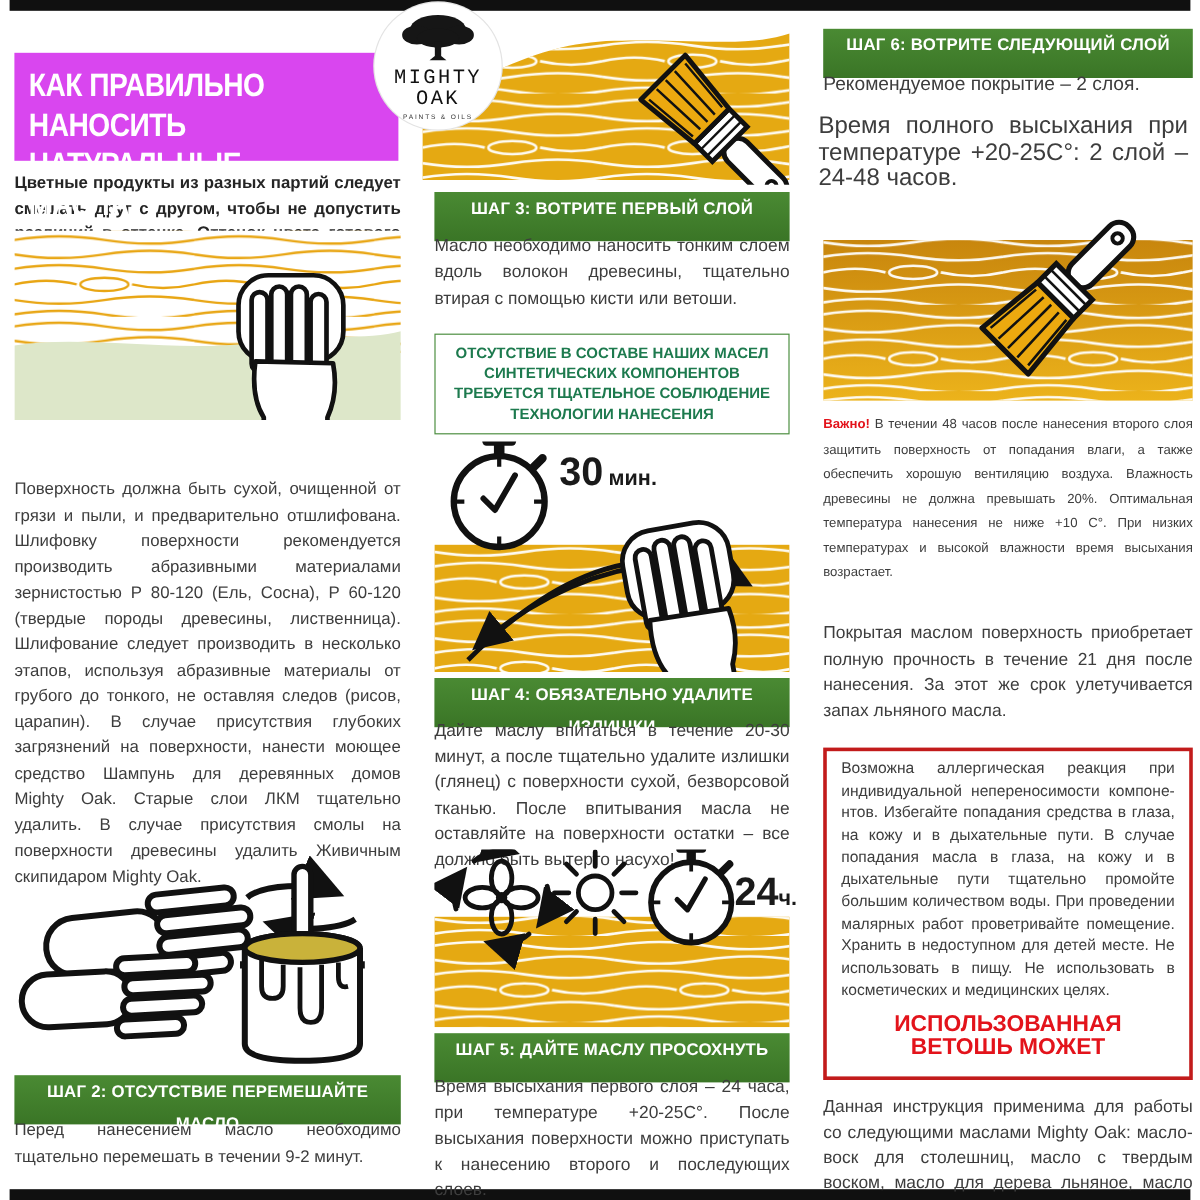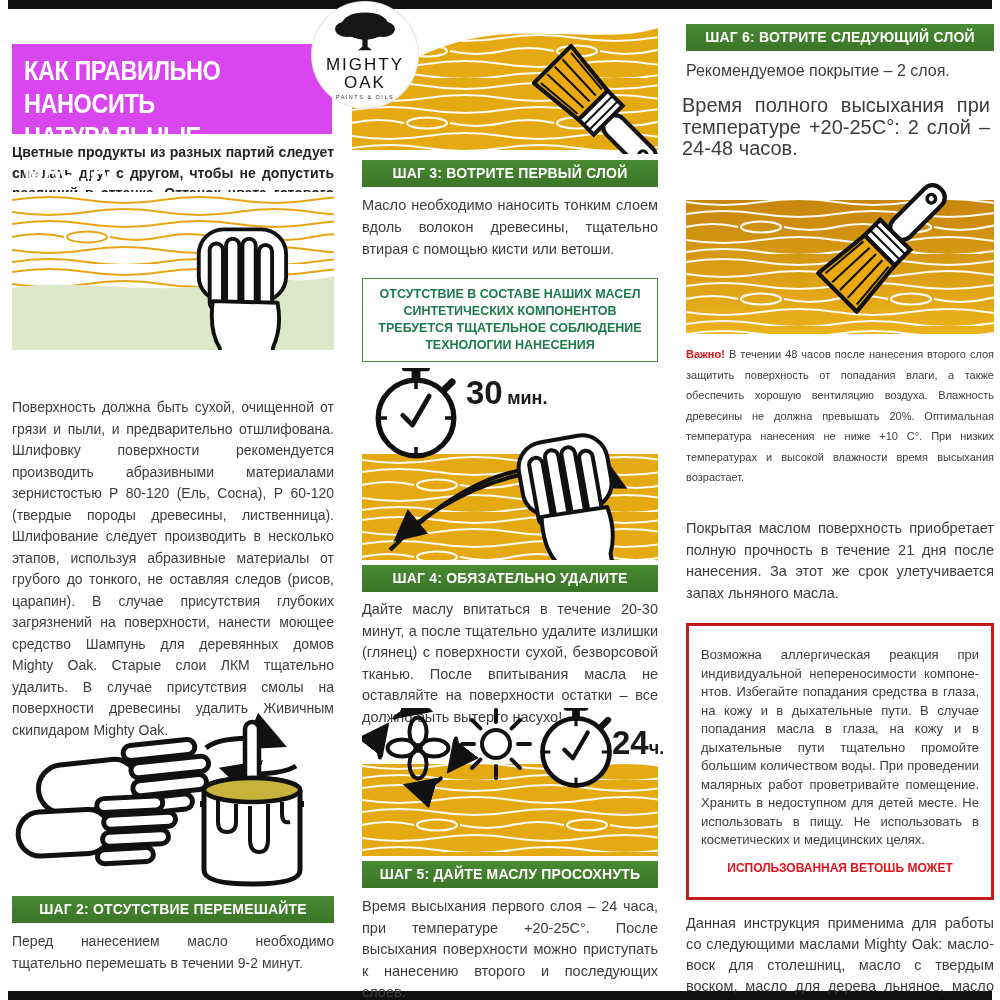"ШАГ 6: ВОТРИТЕ СЛЕДУЮЩИЙ СЛОЙ" .step-h { height: 27px -> 41px }
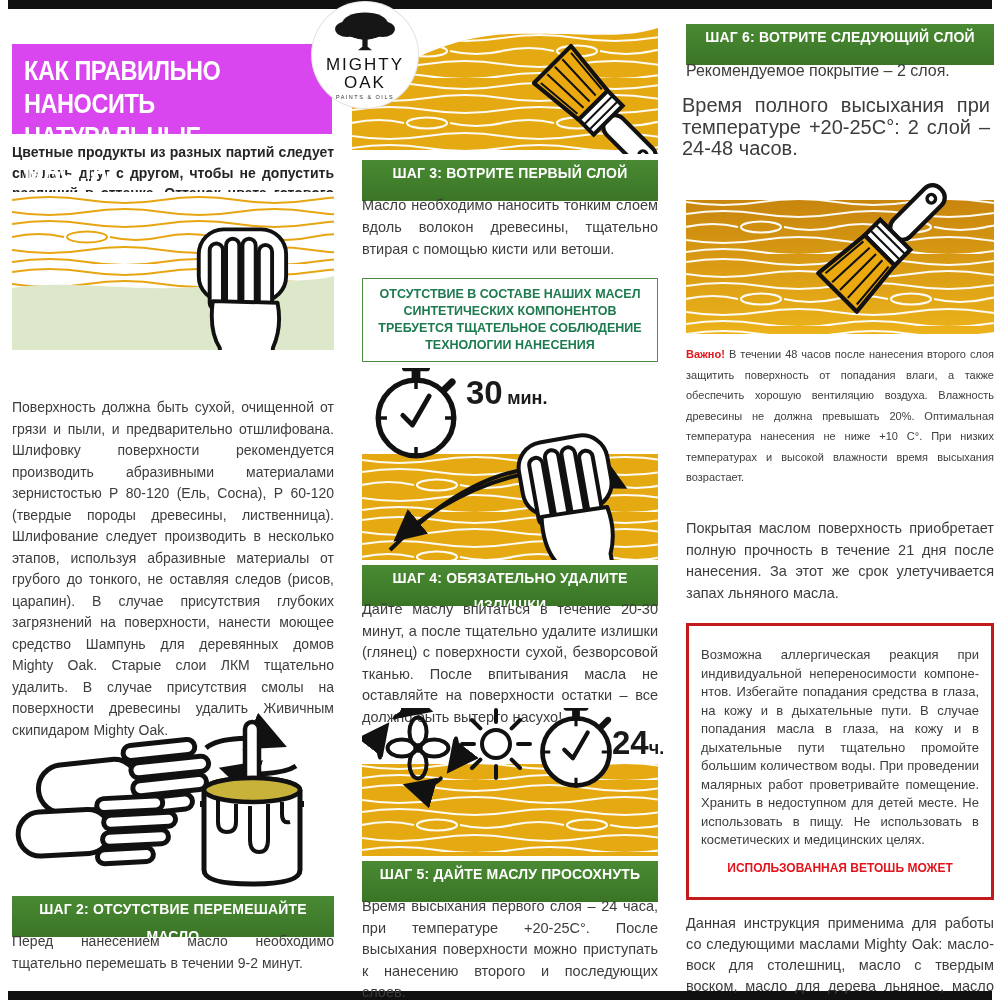"MIGHTY" .logo .ln { font-family: Liberation Sans, sans-serif -> Liberation Mono, monospace }
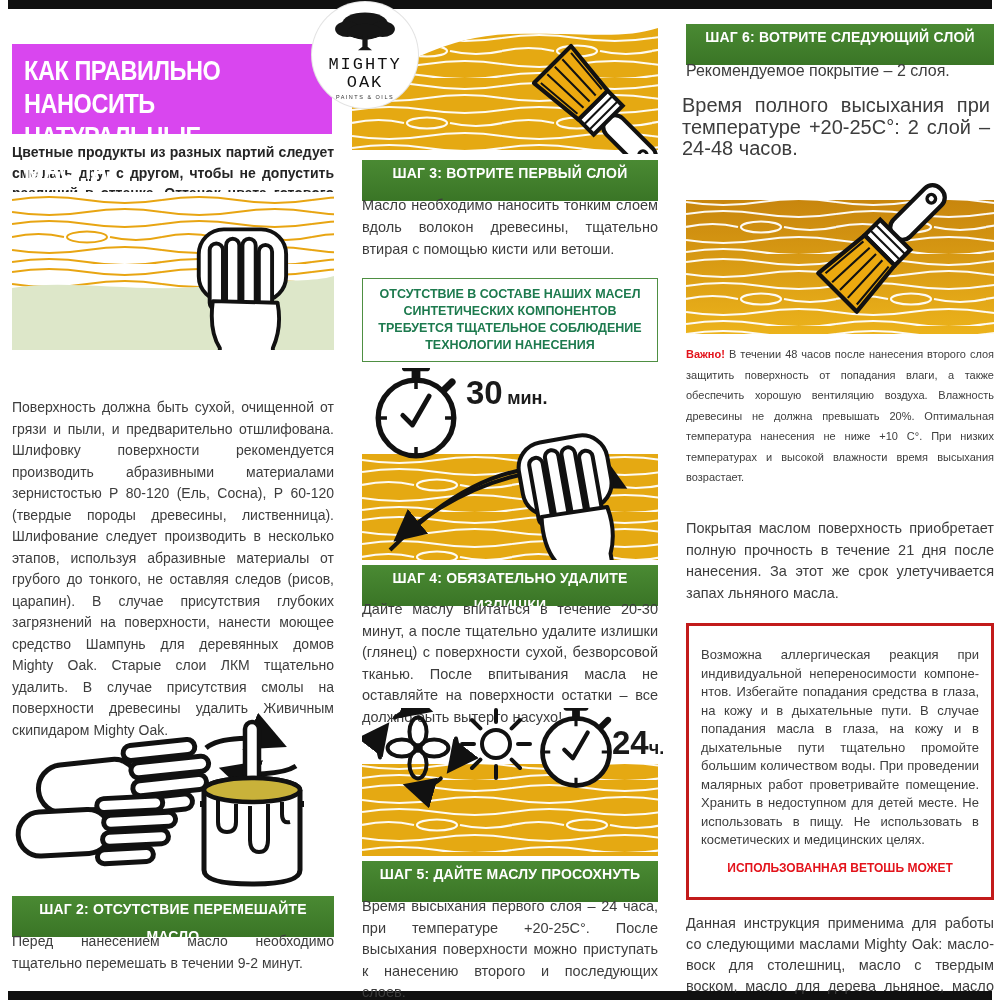"Возможна аллергическая реакция при" .warn-box { padding: 20px 12px -> 5px 12px }
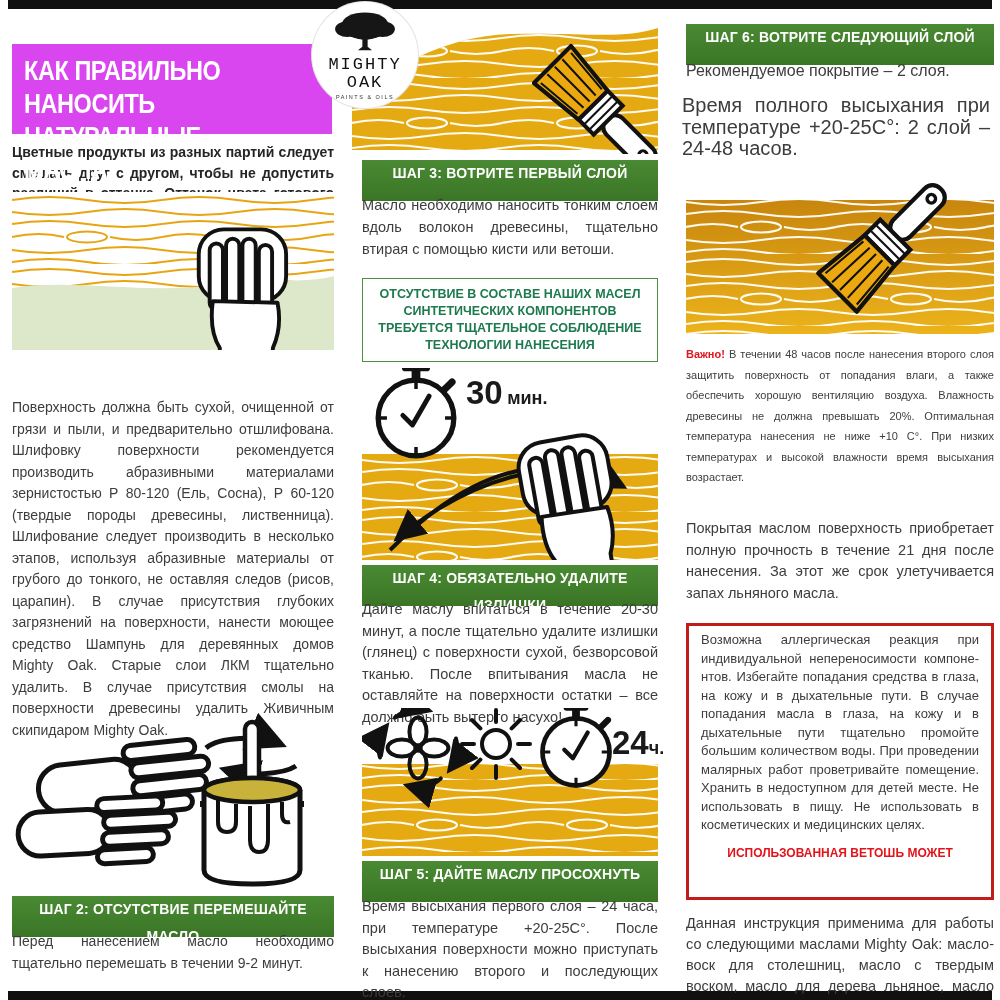"ИСПОЛЬЗОВАННАЯ ВЕТОШЬ МОЖЕТ" .warn-box .alert { font-size: 12px -> 19px }
